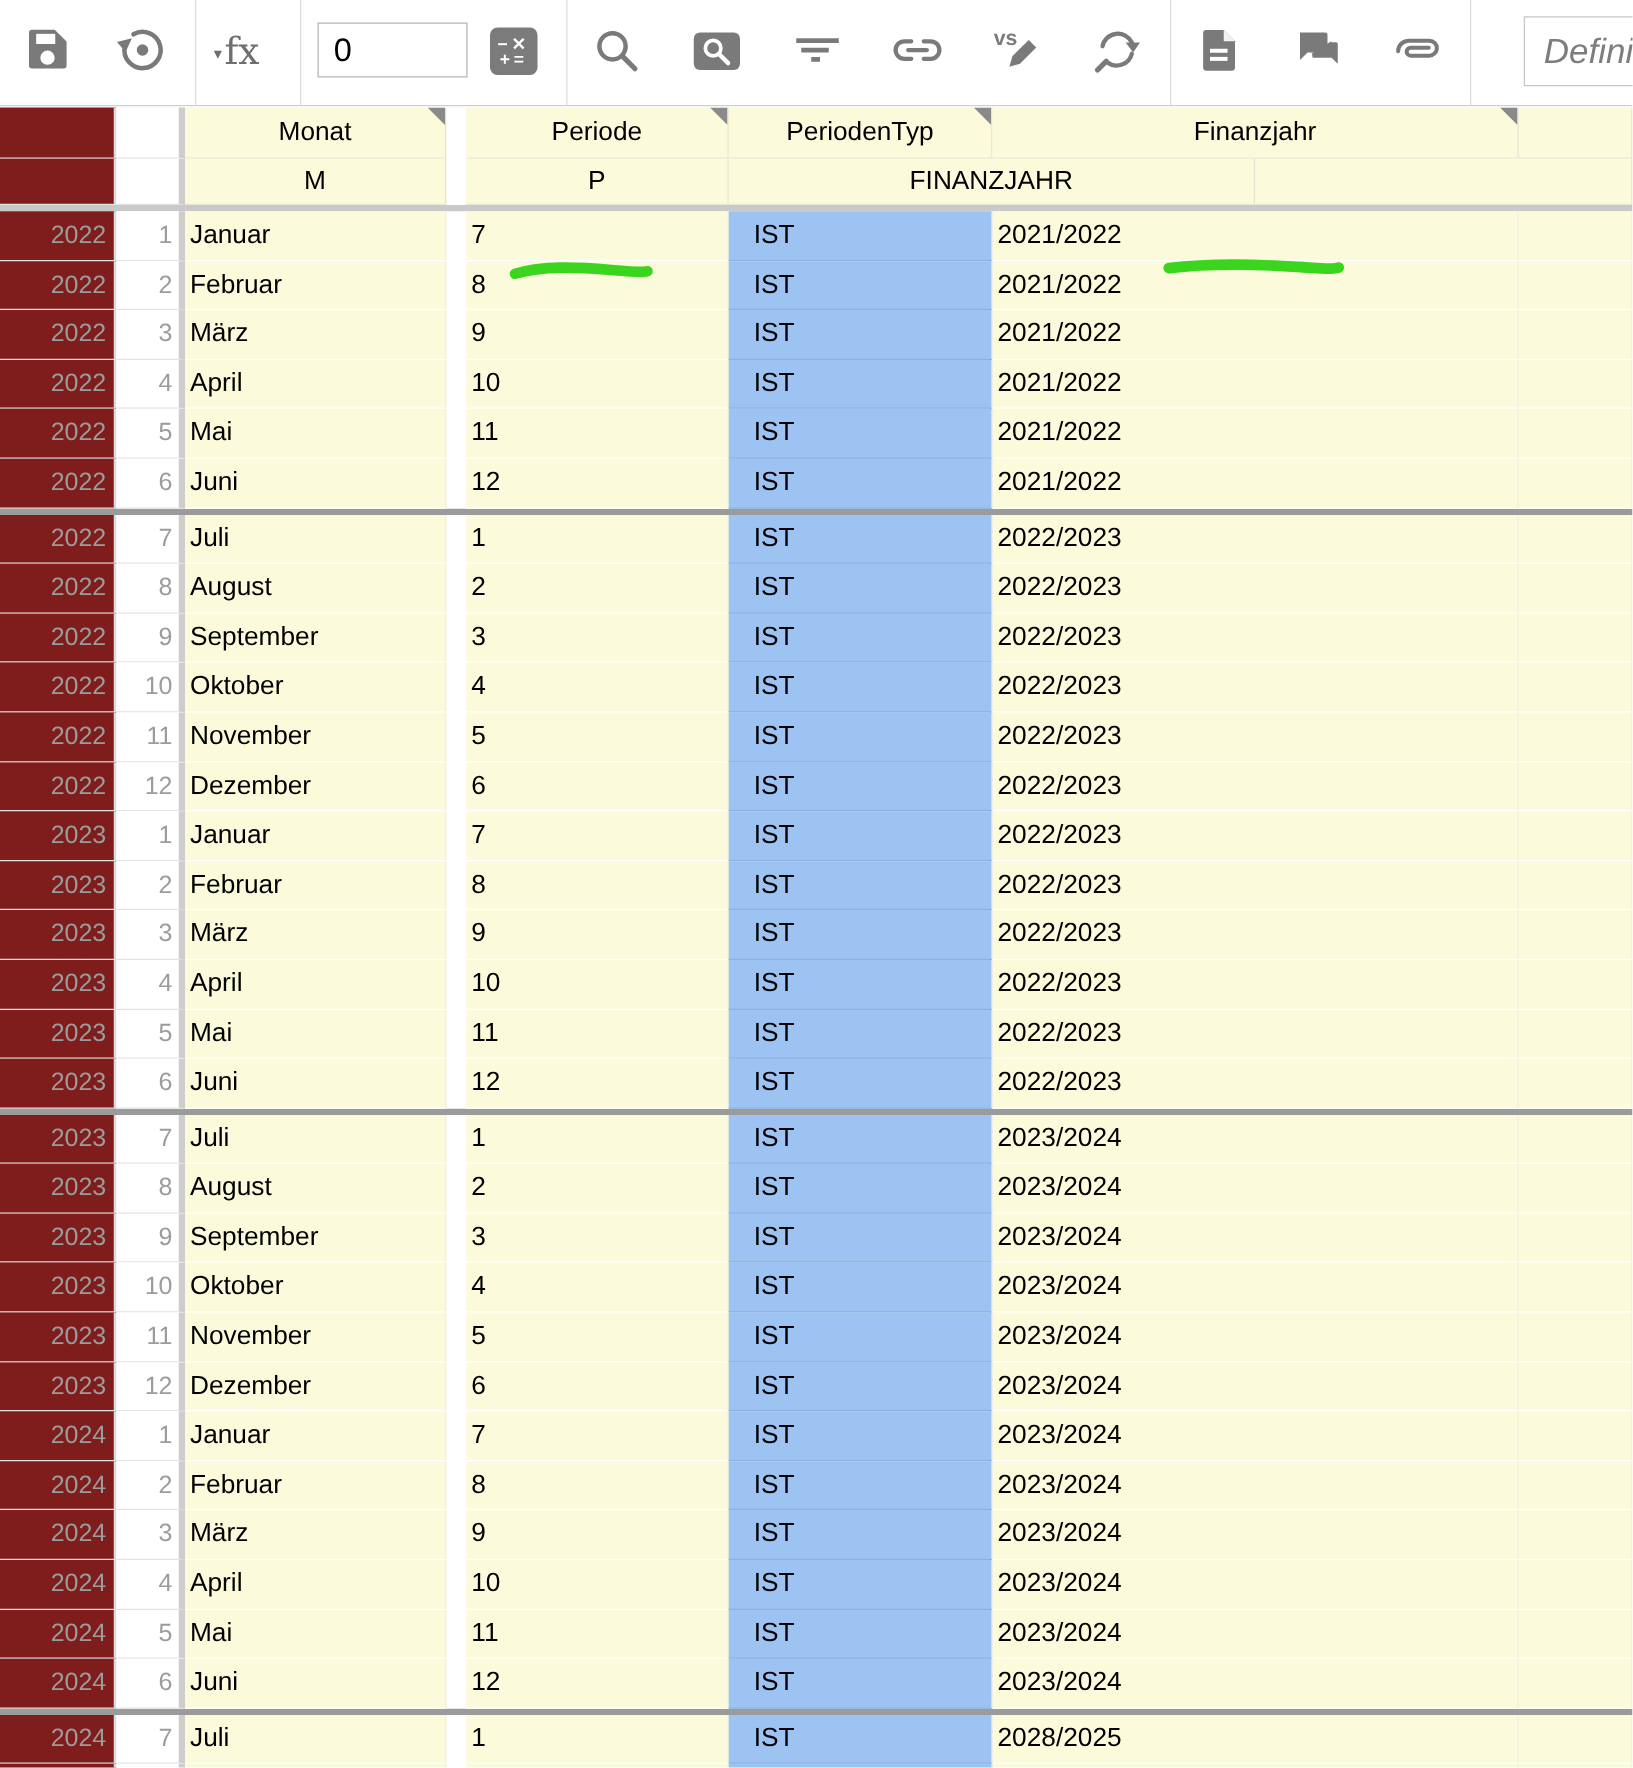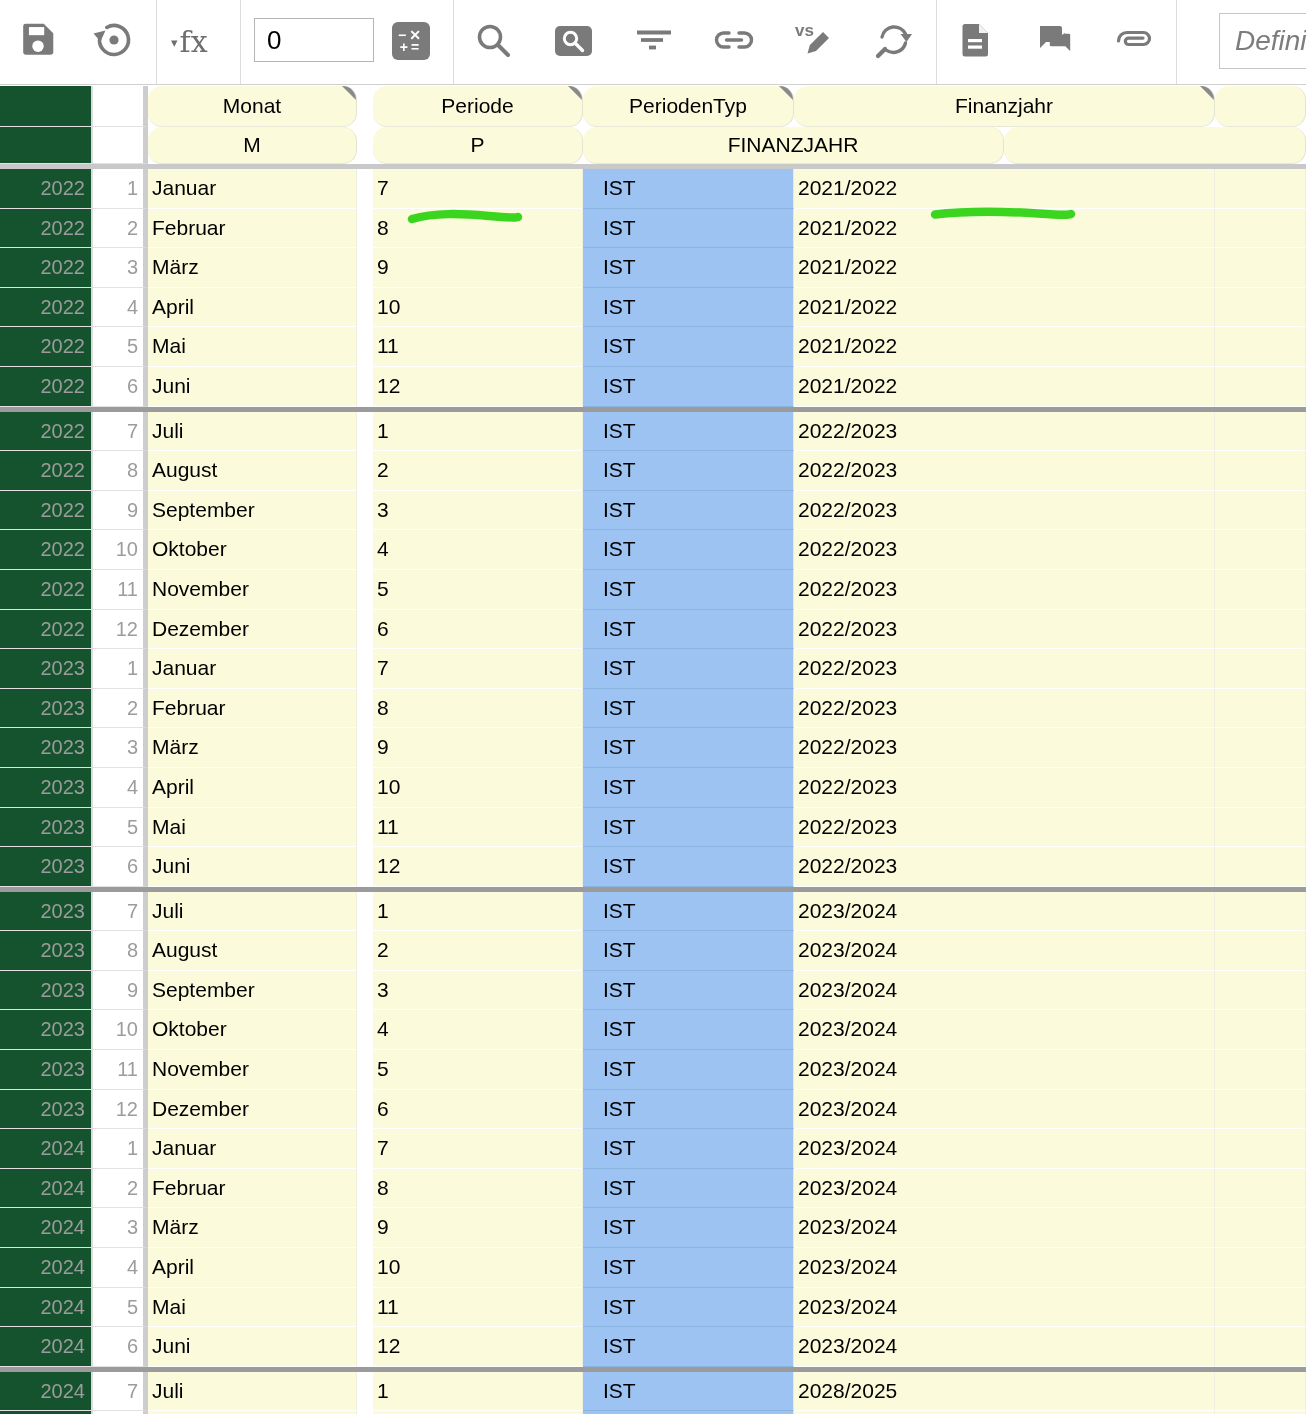"Monat" .hcell { border-radius: 14px -> none }
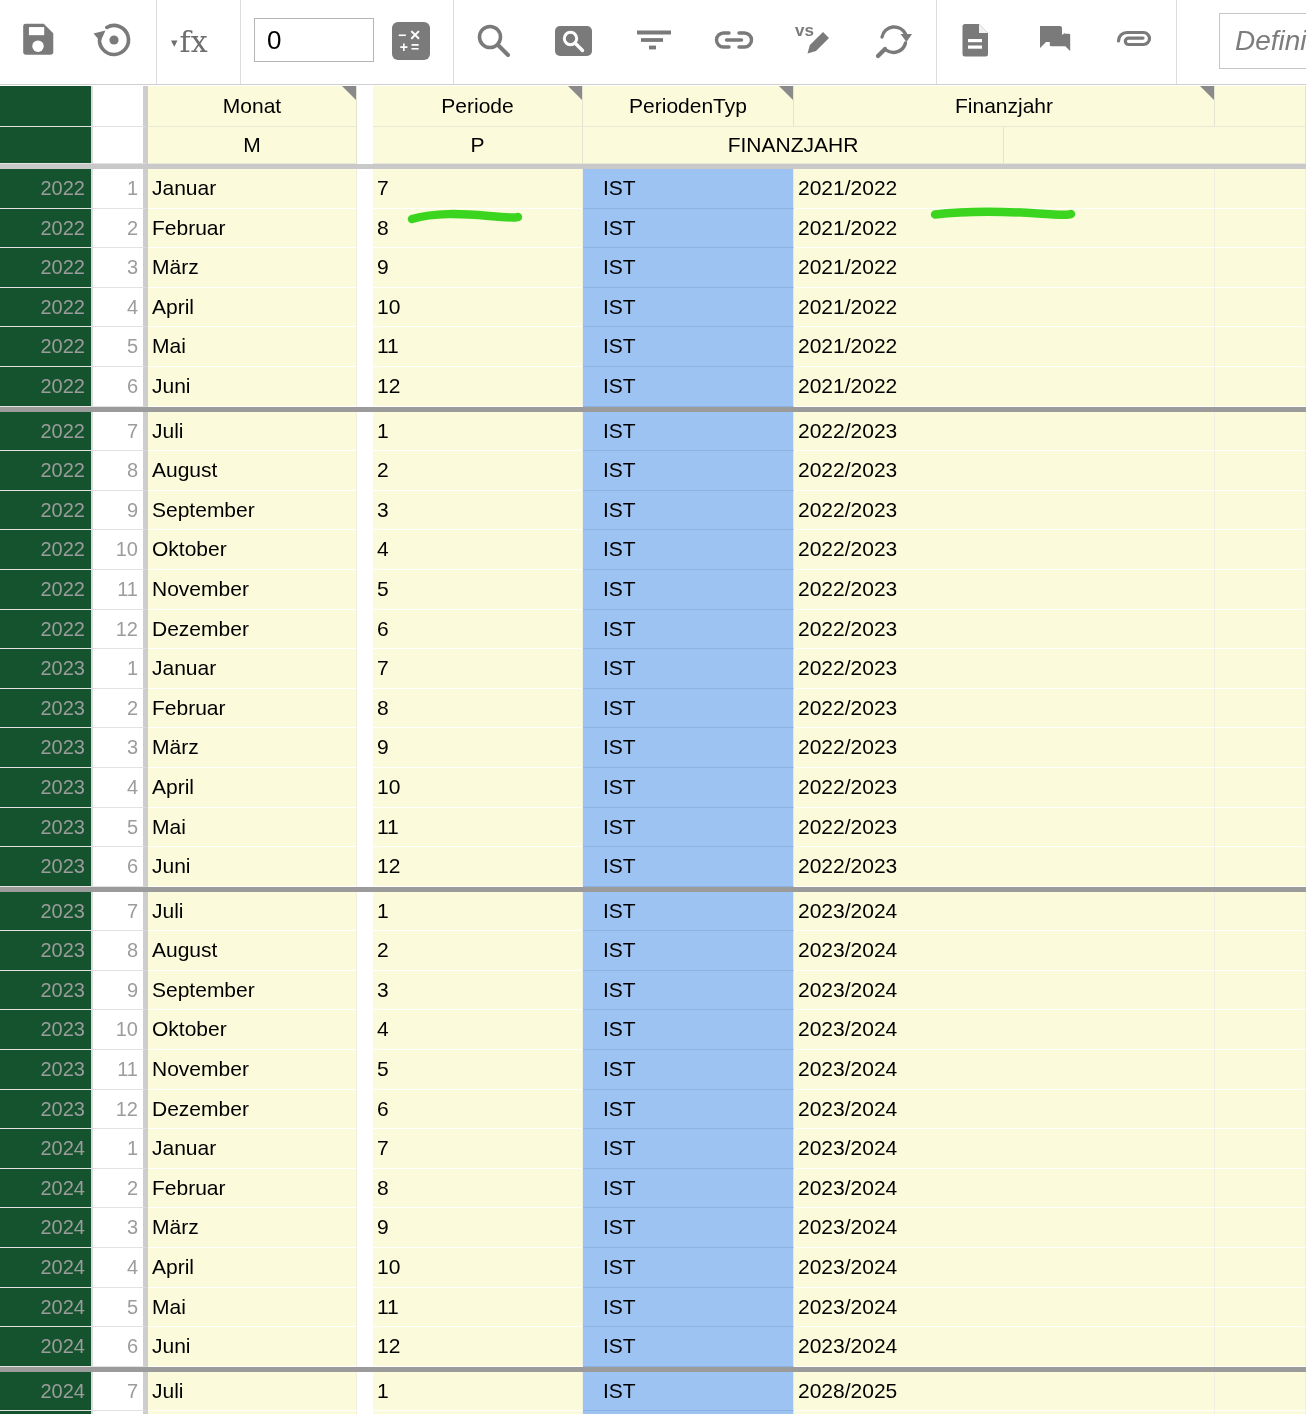"2022" .c.year { background: #14532d -> #7f1d1d }
